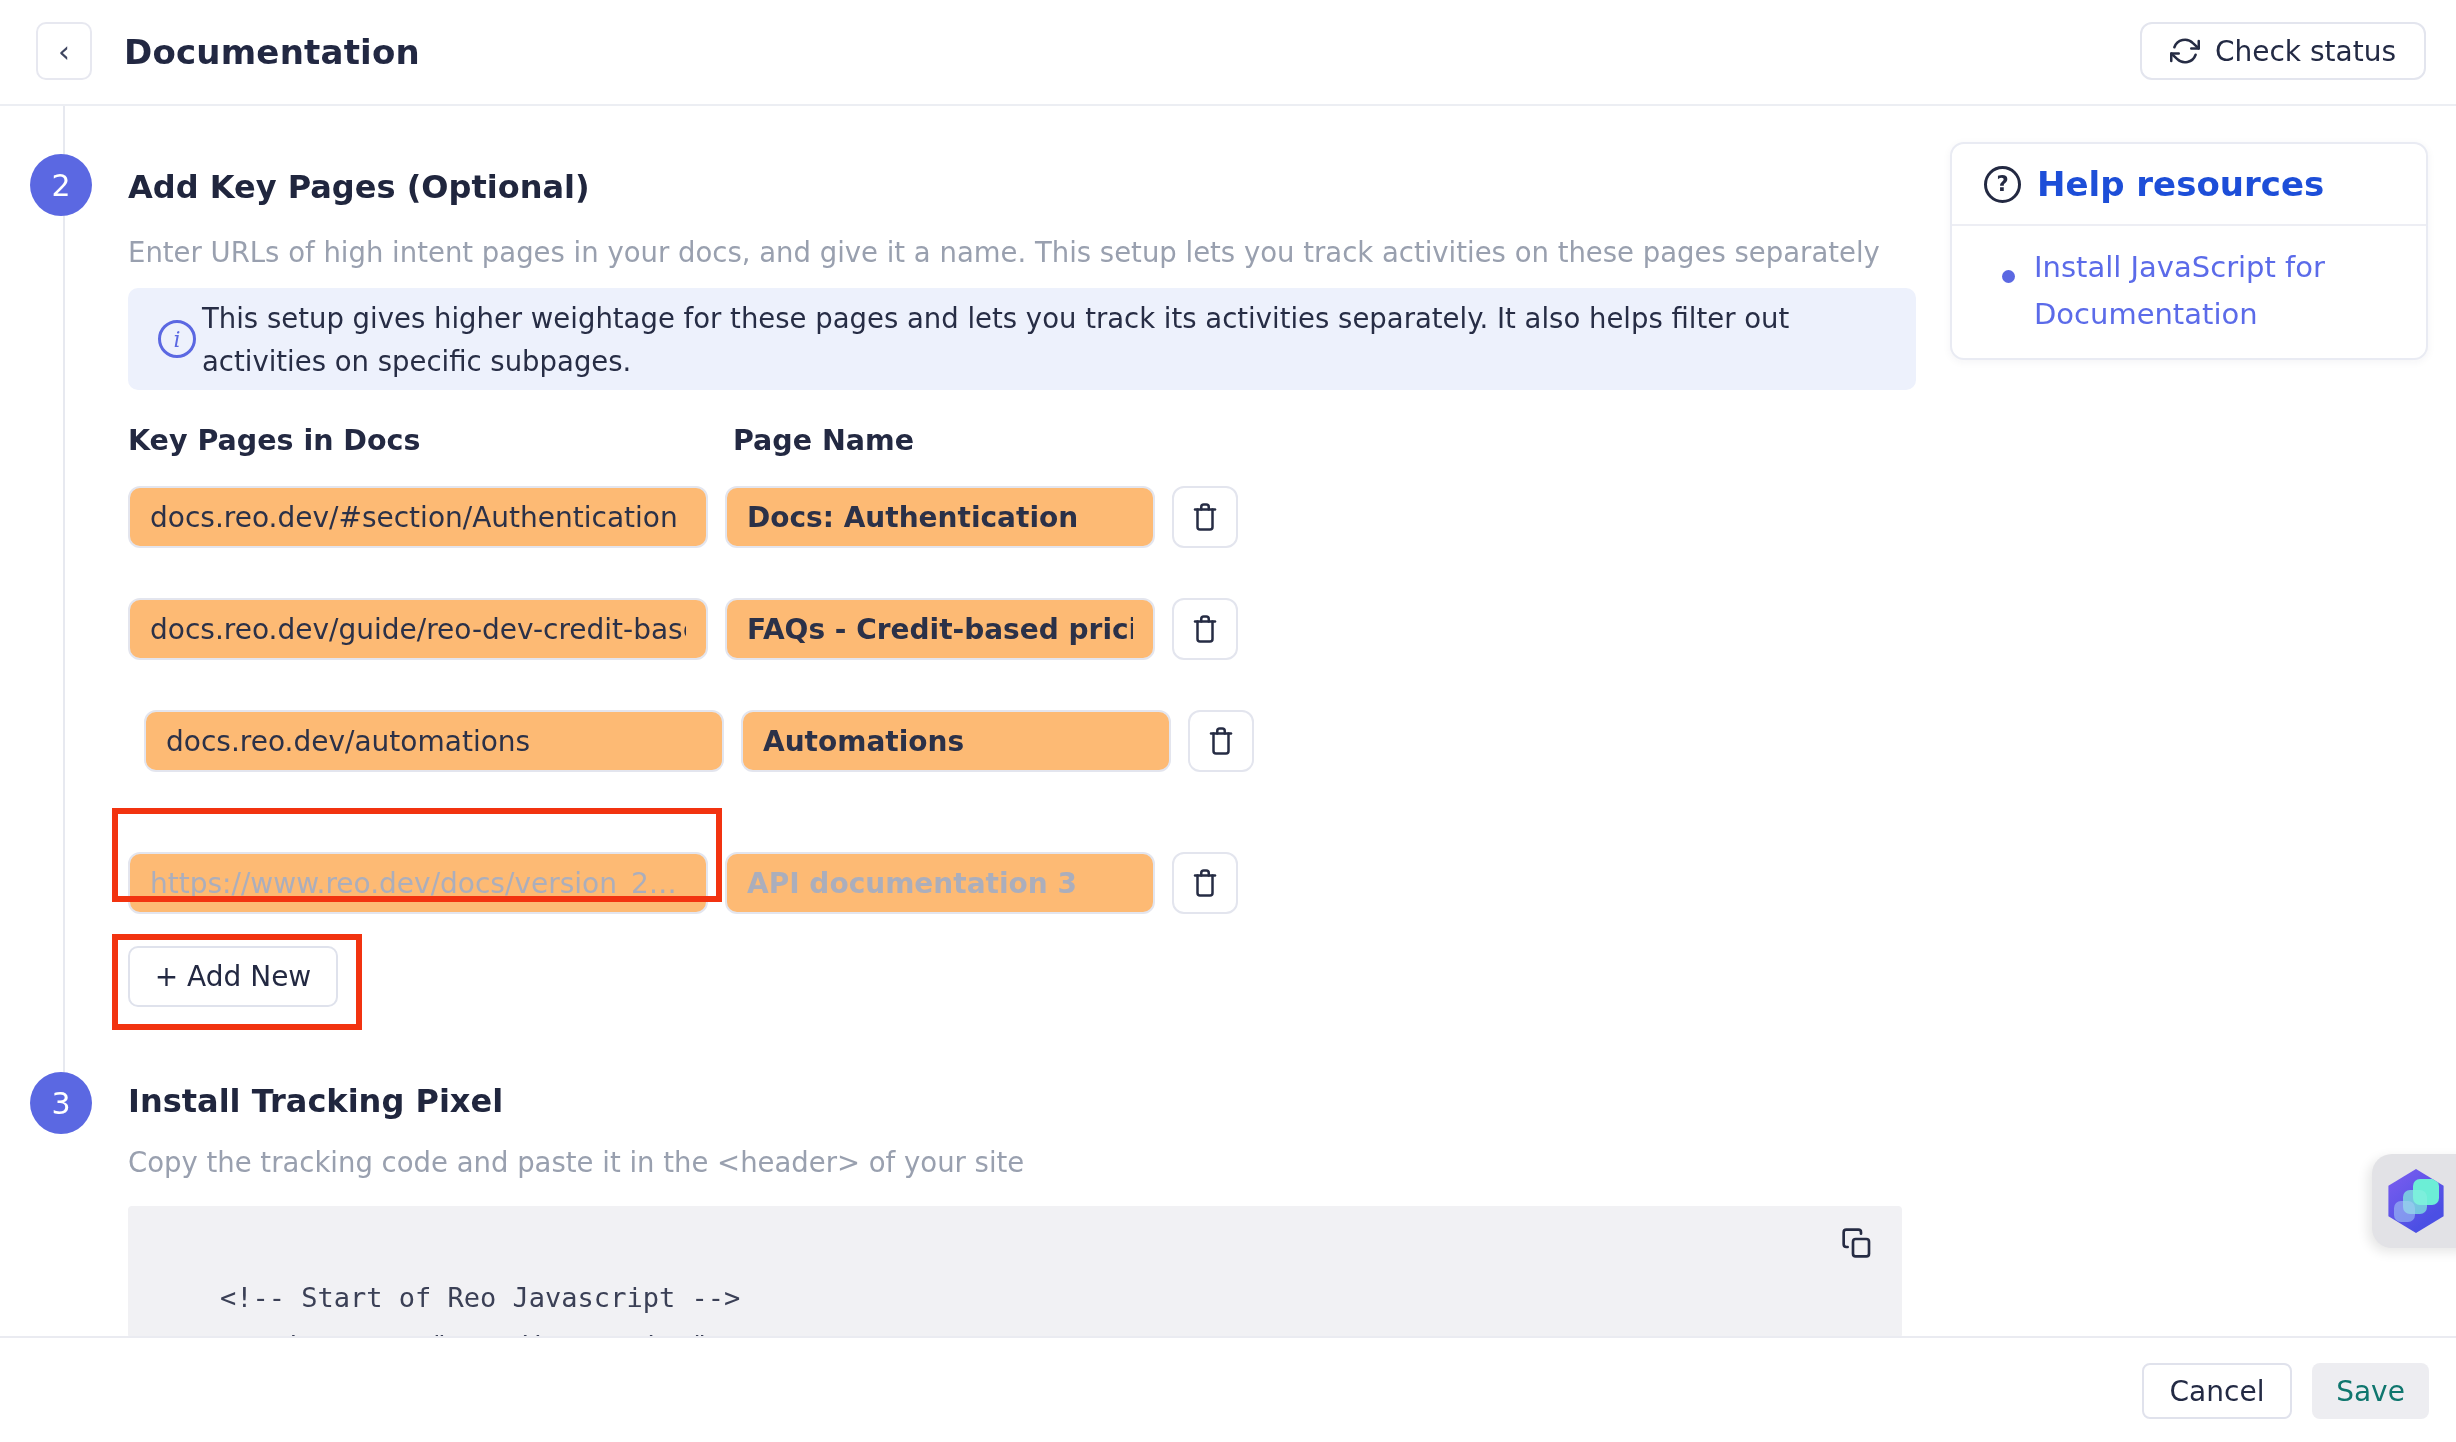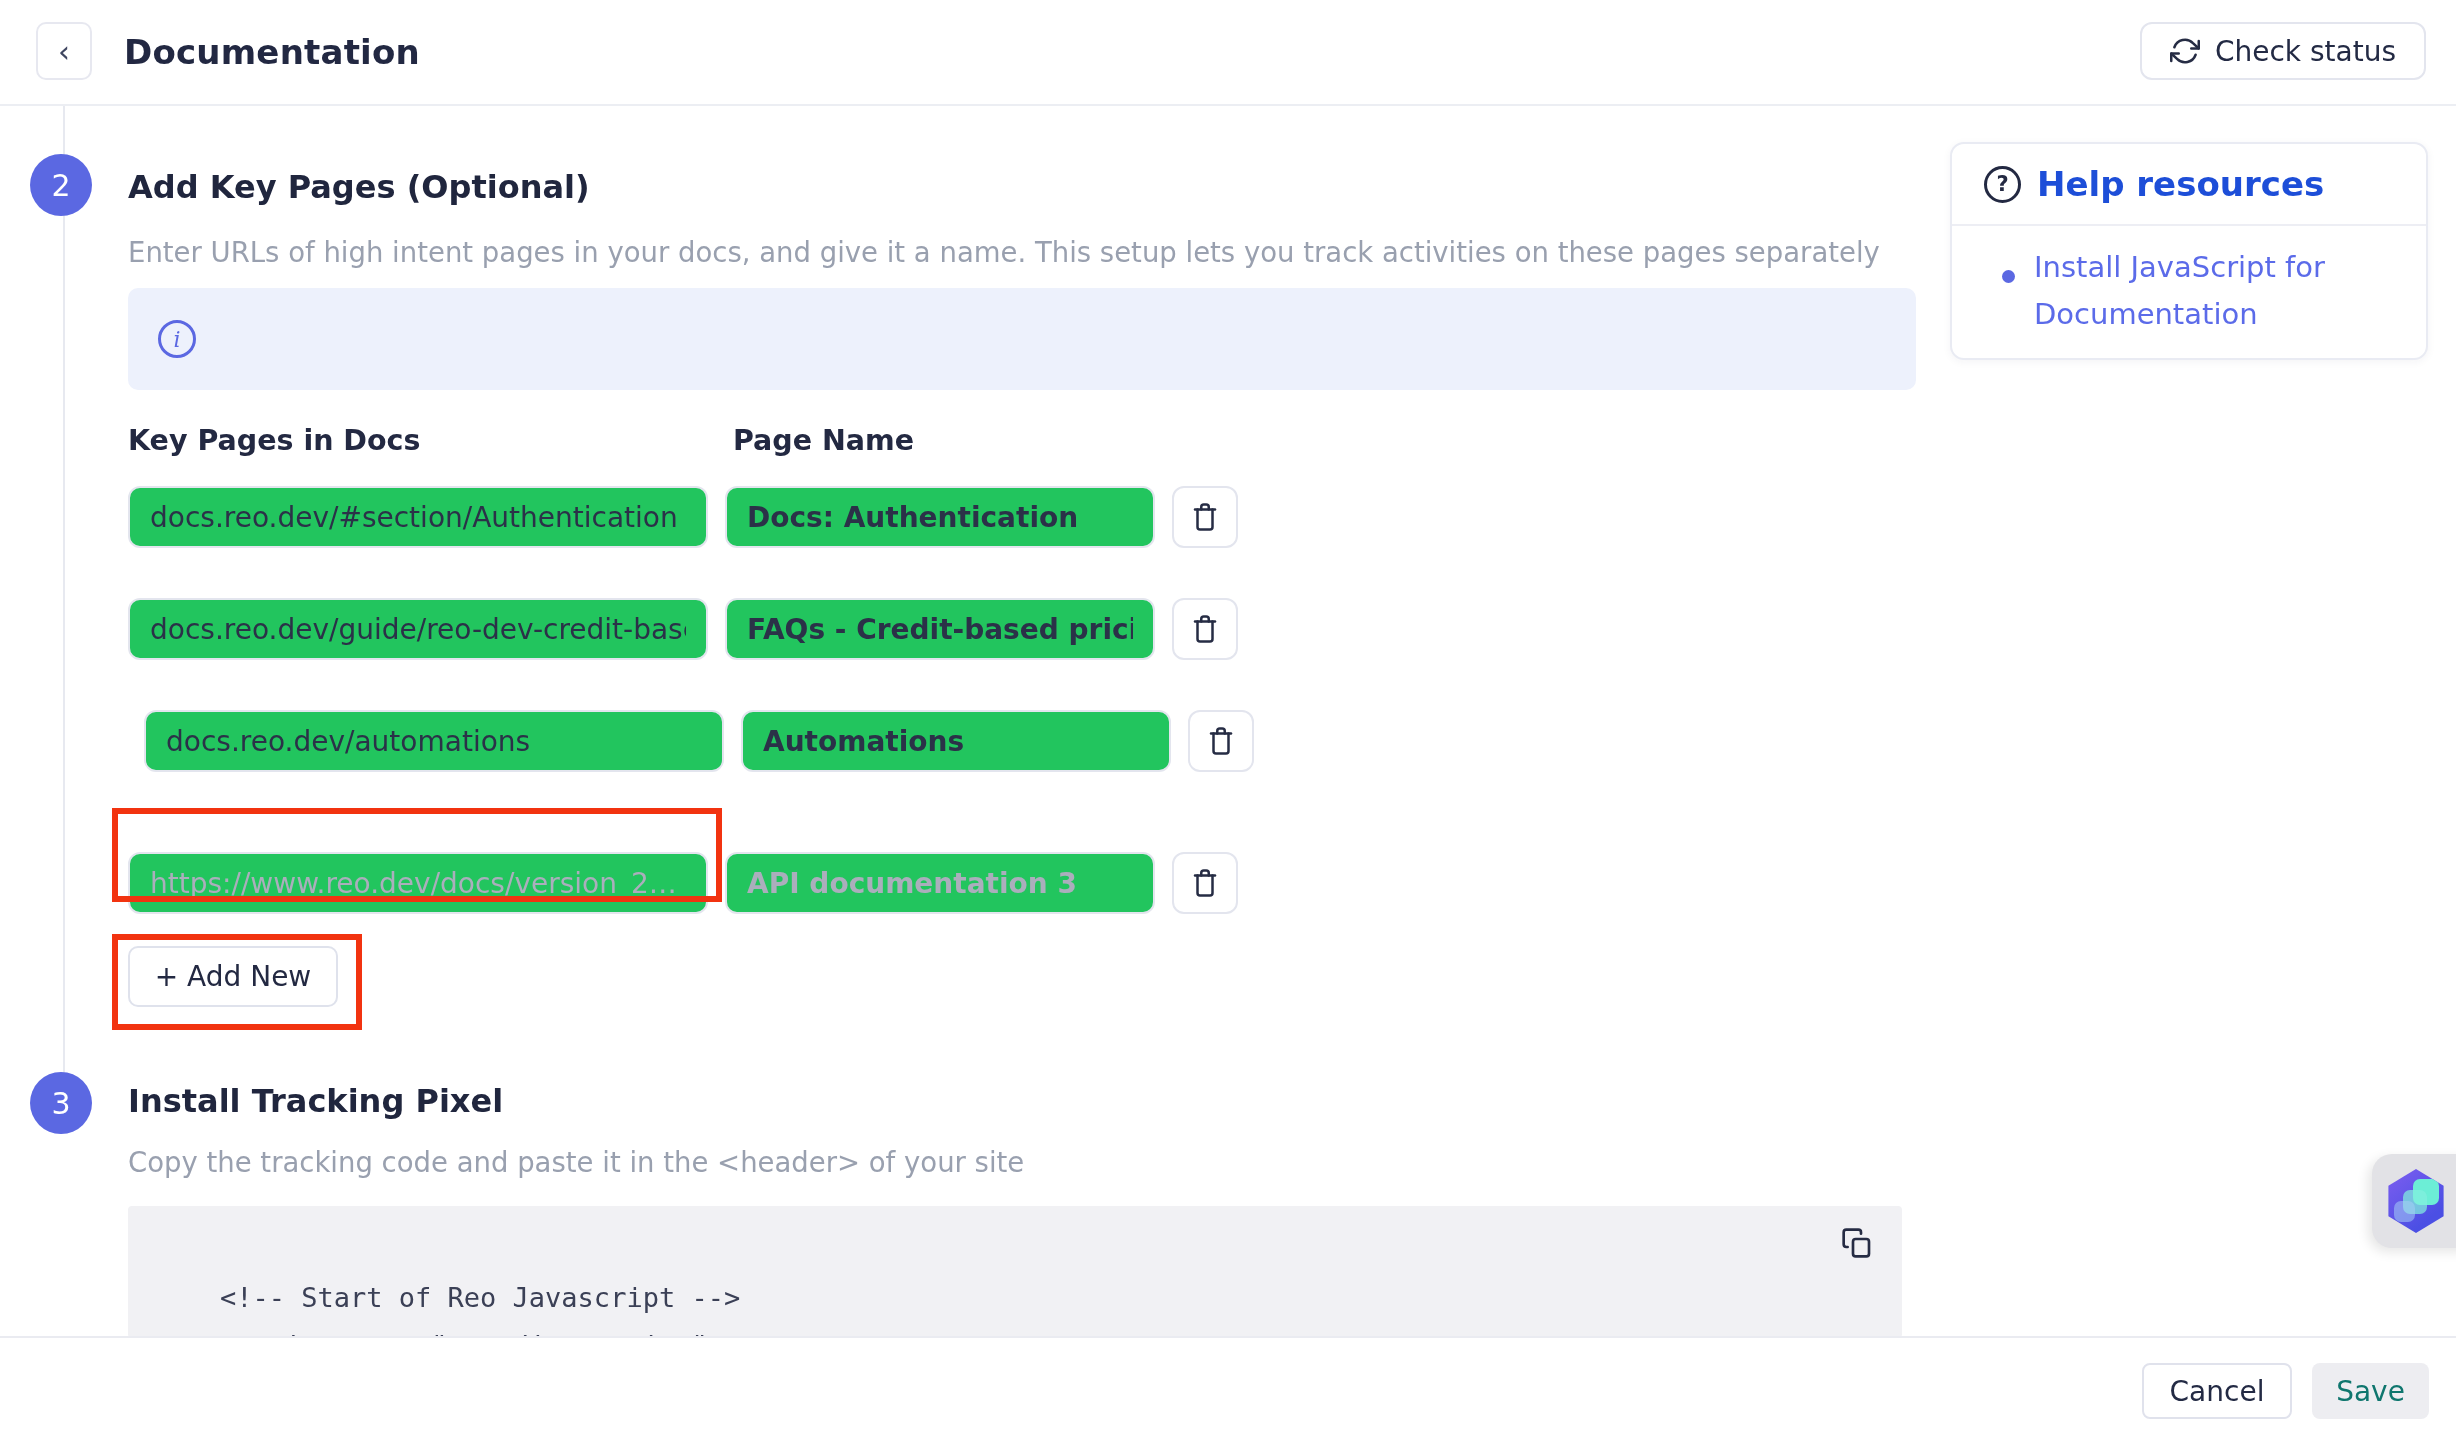"This setup gives higher weightage" div.banner-text { html: none -> <div>This setup gives higher weightage for these pages and lets you track its activities separately. It also helps filter out activities on specific subpages.</div> }
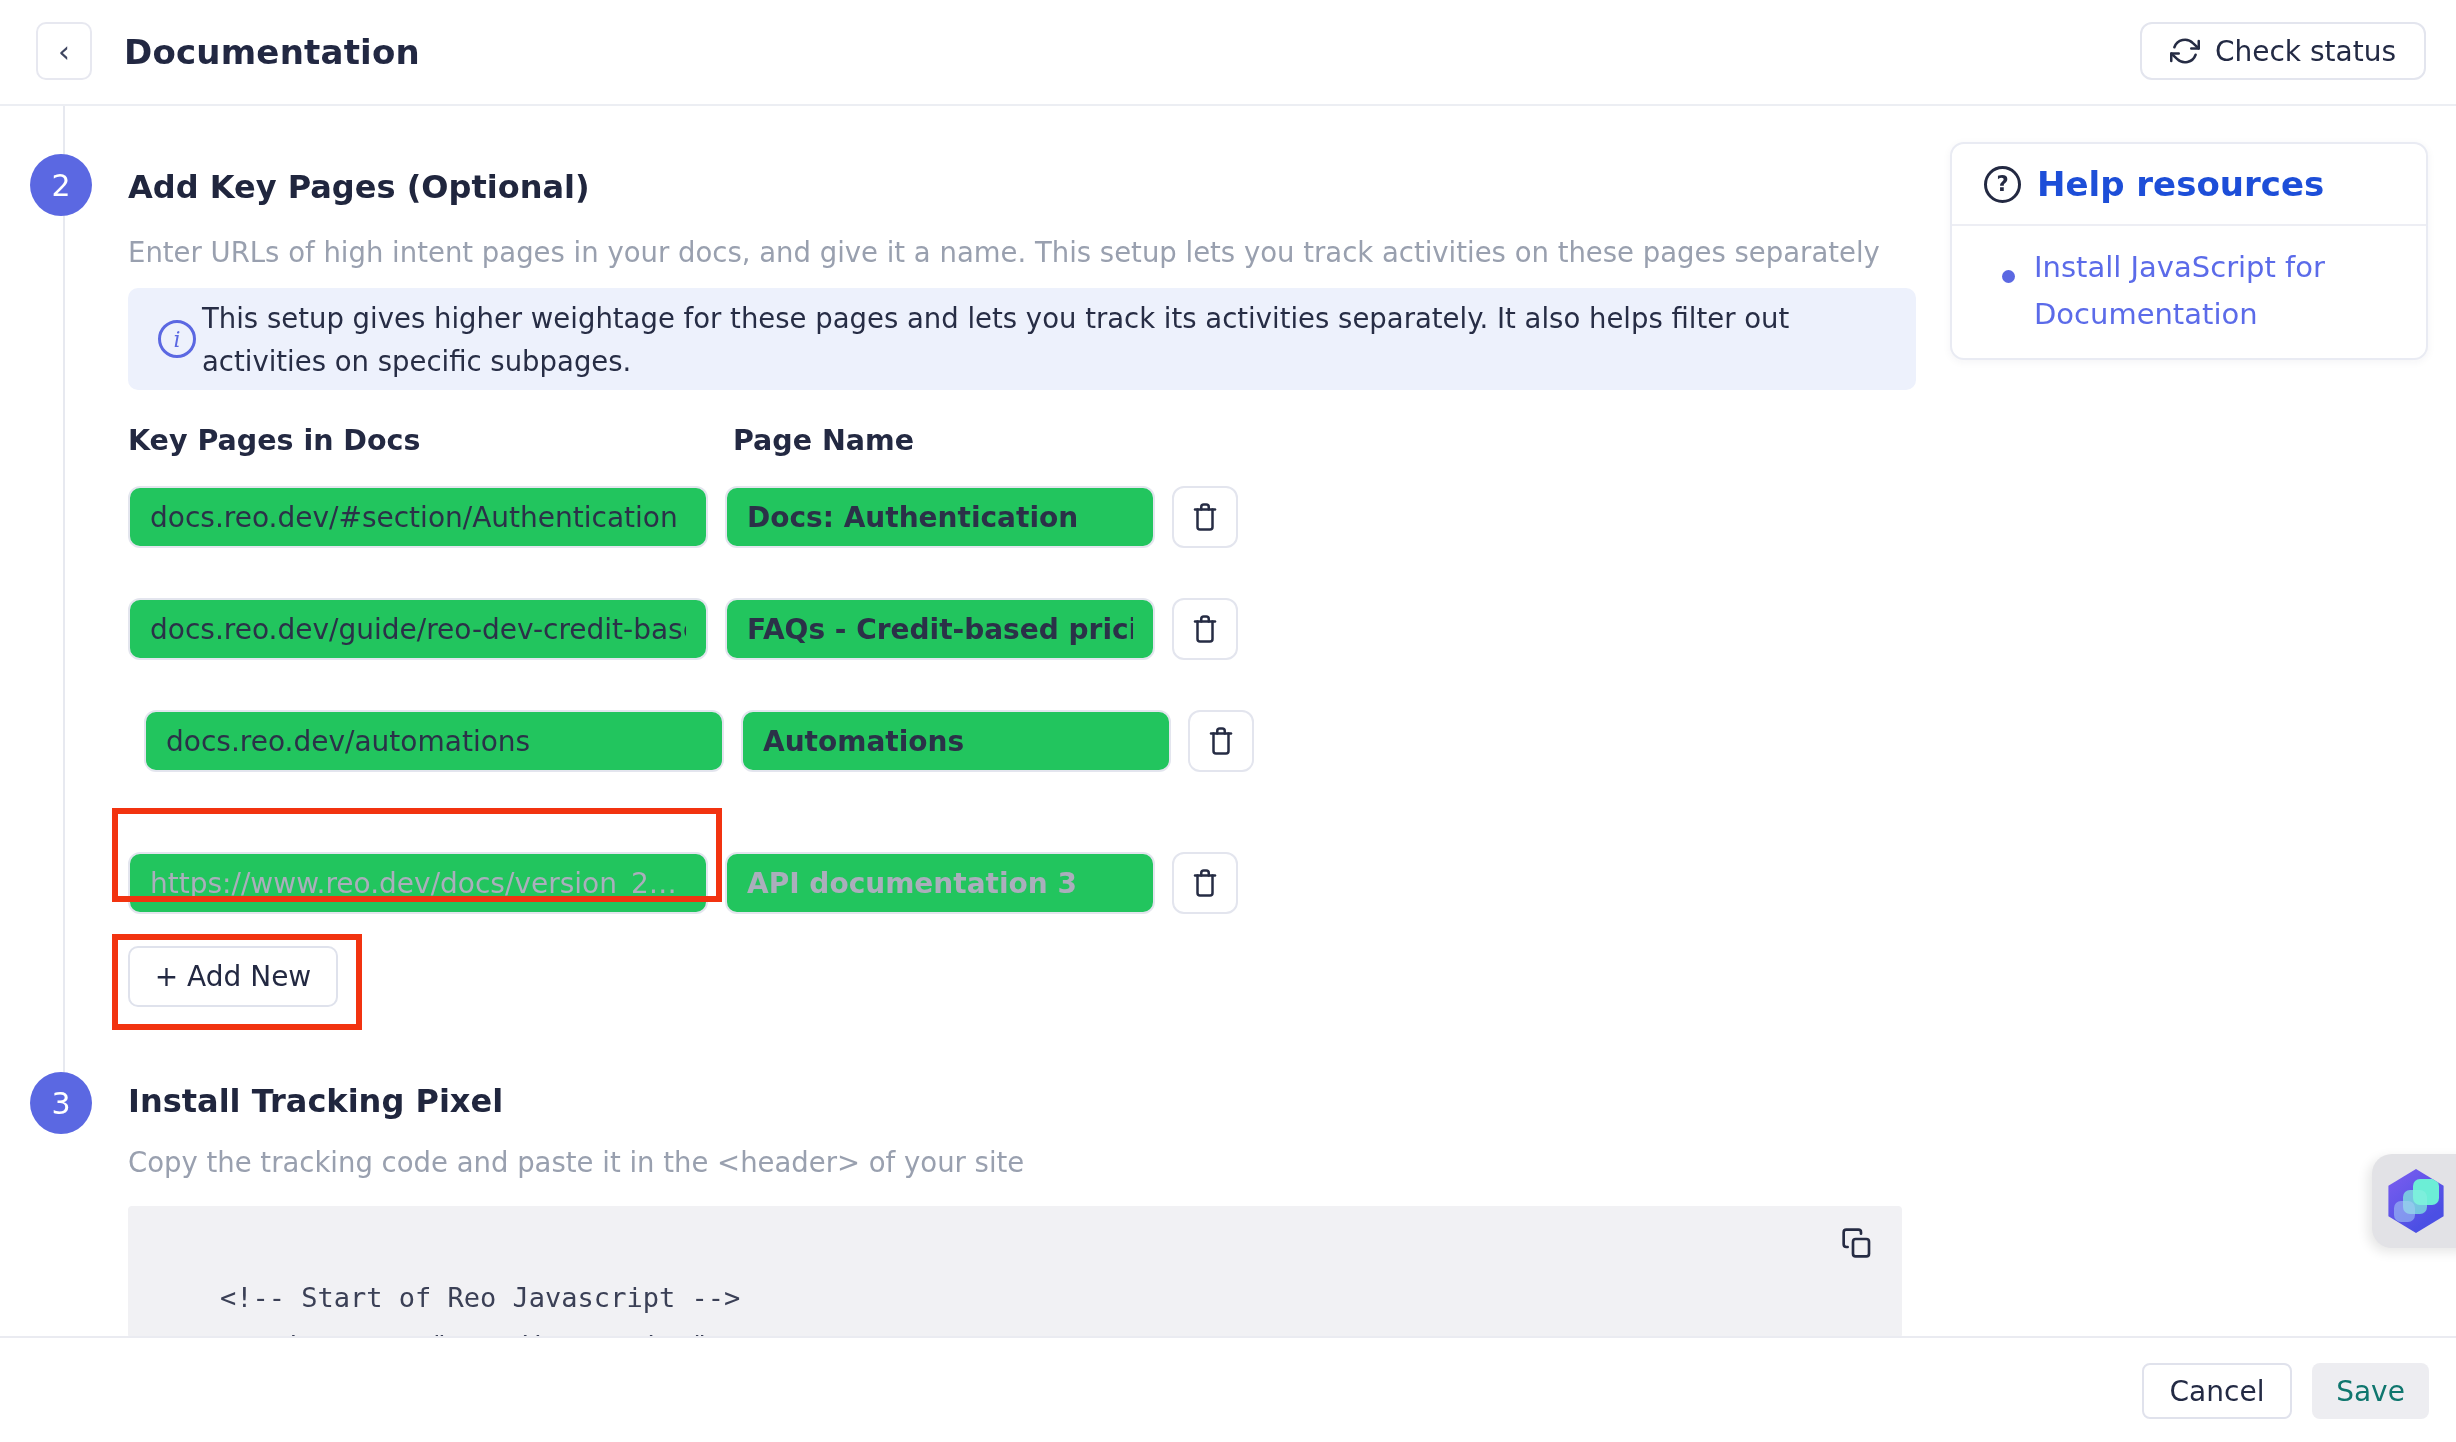"docs.reo.dev/#section/Authentication" .ipt { background: #22c55e -> #fdba74 }
